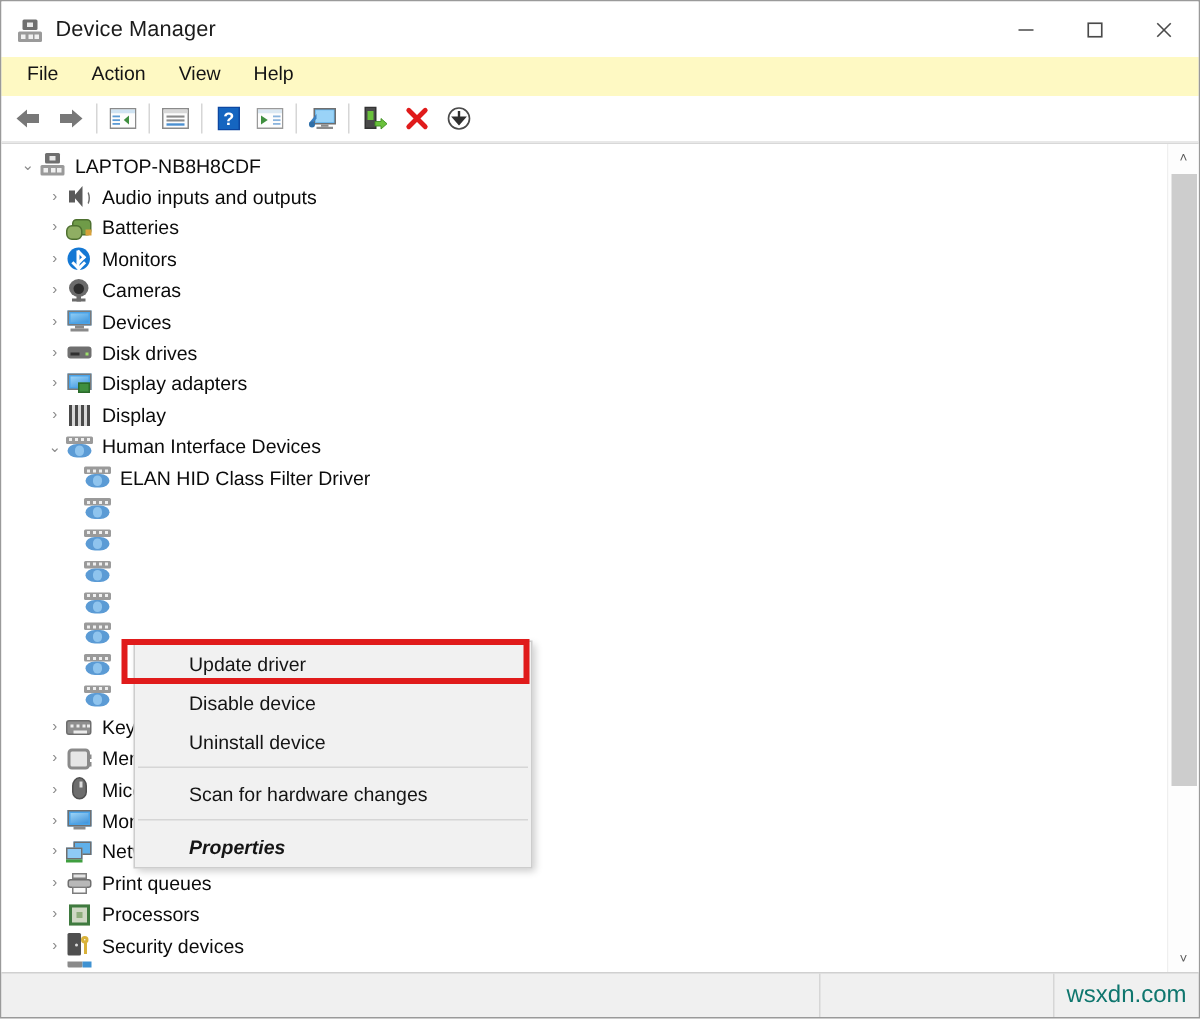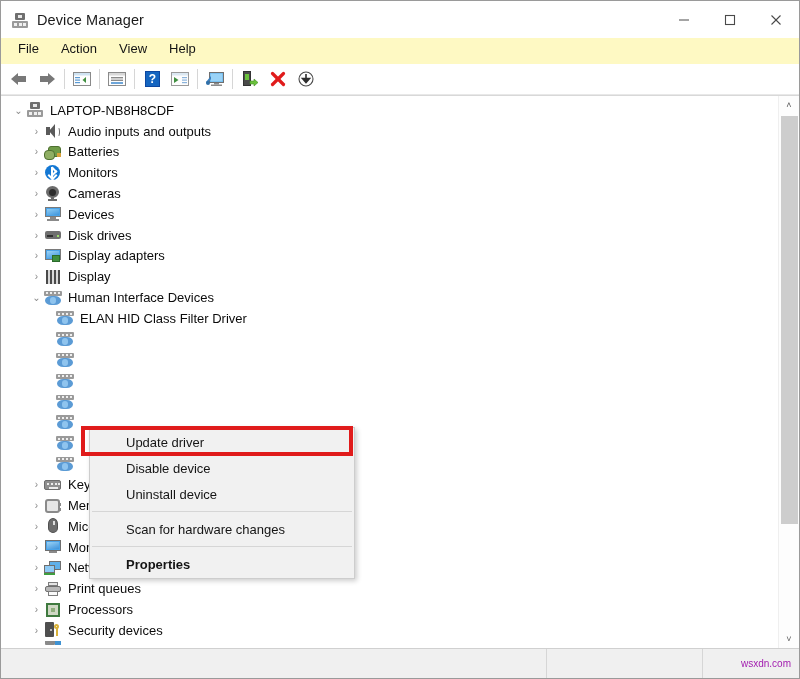"Properties" .ctx-item.bold { font-style: none -> italic }
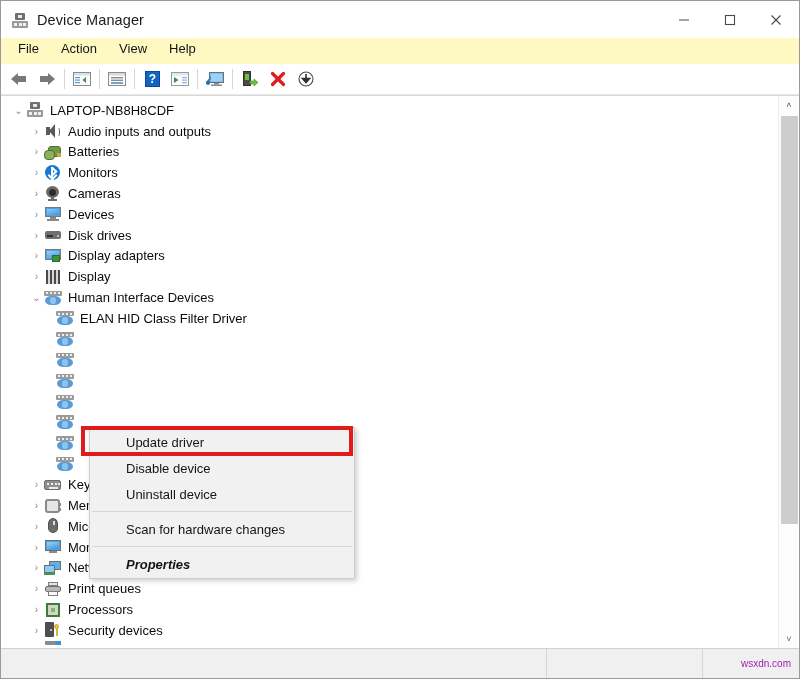"wsxdn.com" .watermark { color: #a21caf -> #0f766e; font-size: 10px -> 16px }
